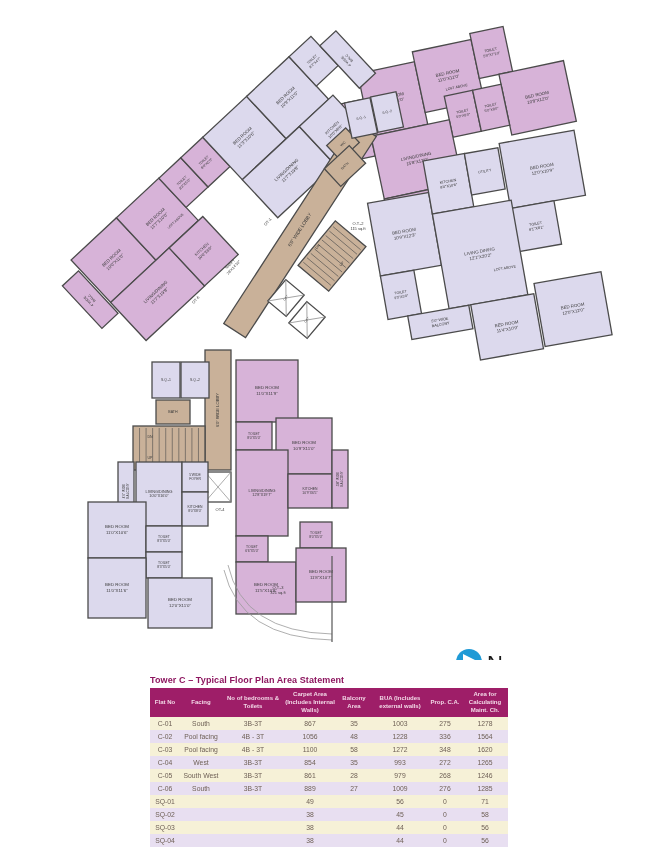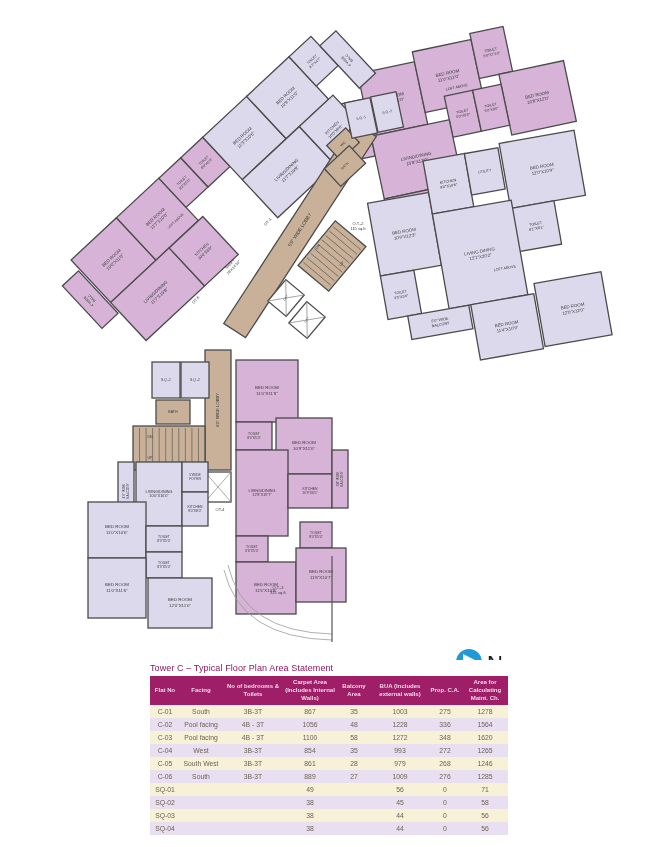"Tower C – Typical Floor" #table-title { font-weight: normal -> bold; margin: 0 0 3px 0 -> 12px 0 3px 0 }
